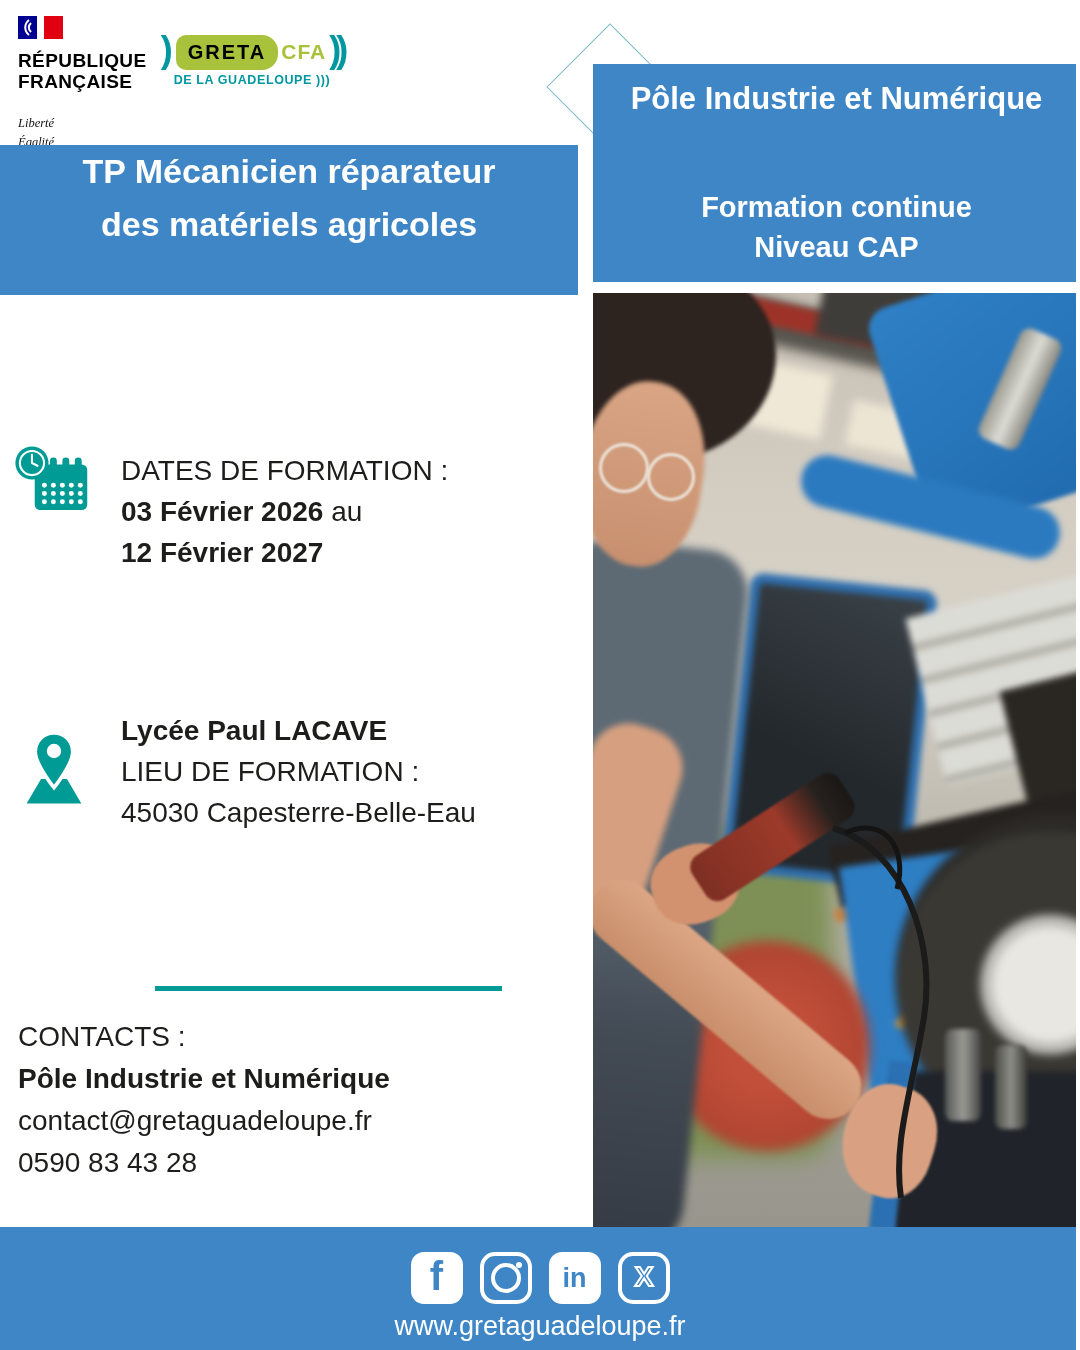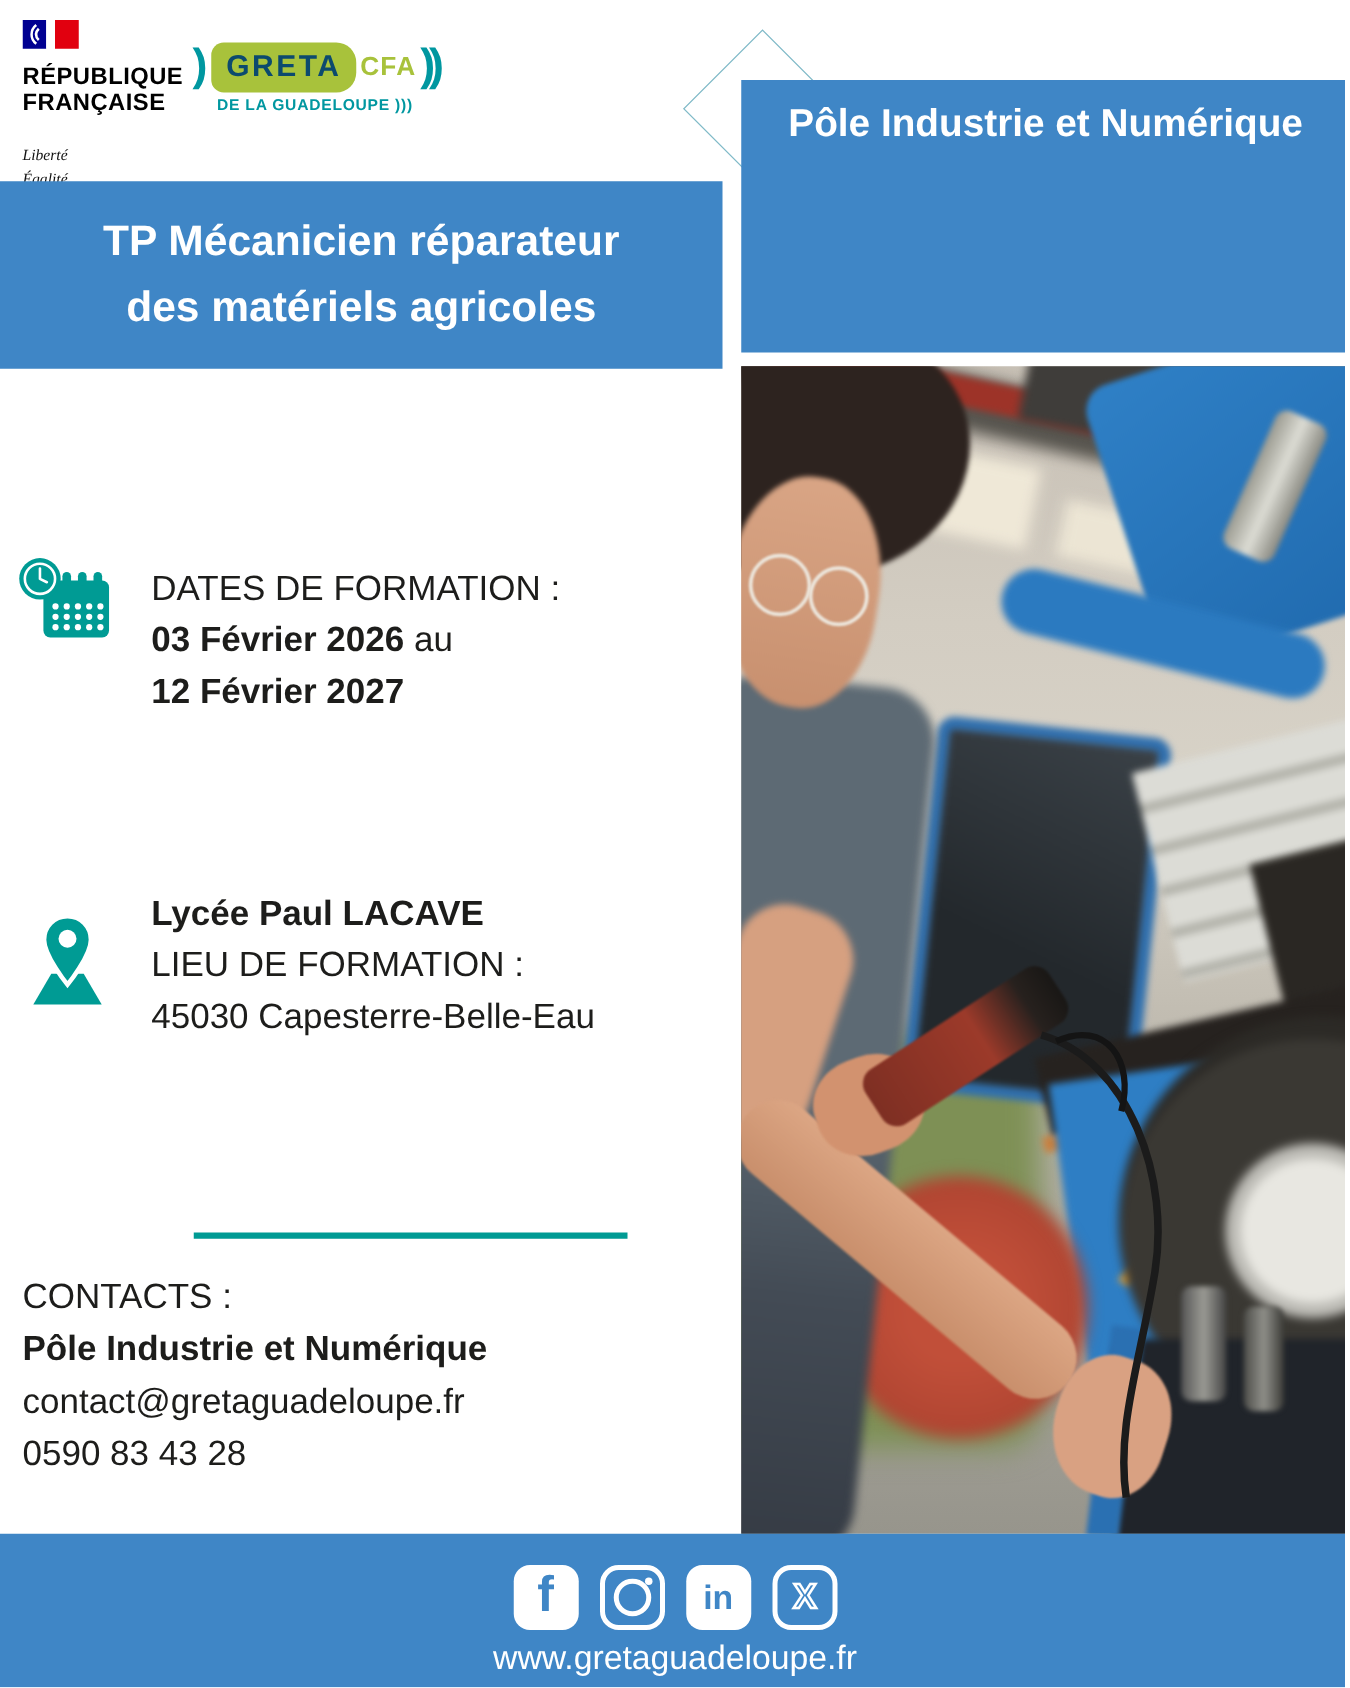"GRETA" .g-pill { color: #0c4a6e -> #000000; font-size: 24px -> 20px }
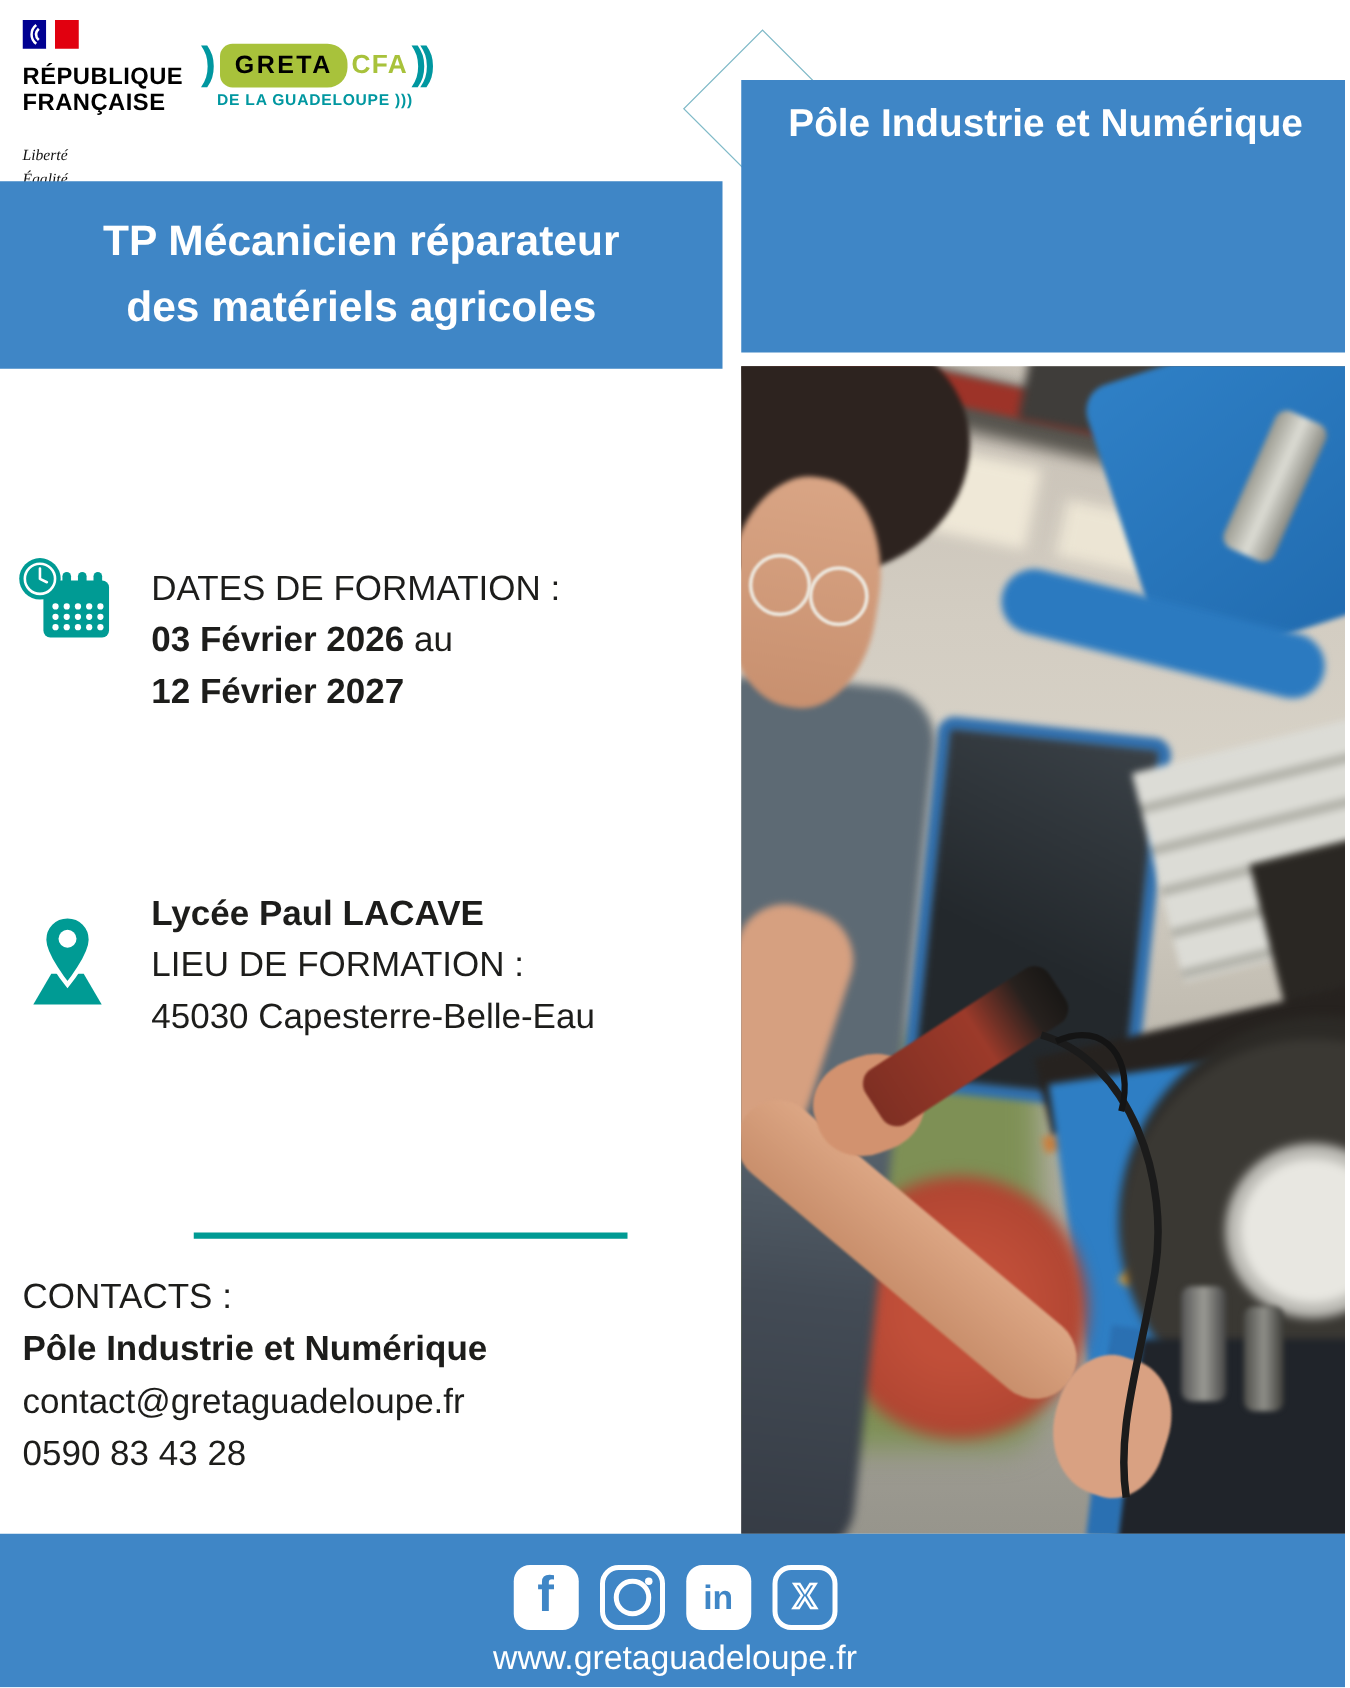"TP Mécanicien réparateur" .title-banner { justify-content: center -> none }
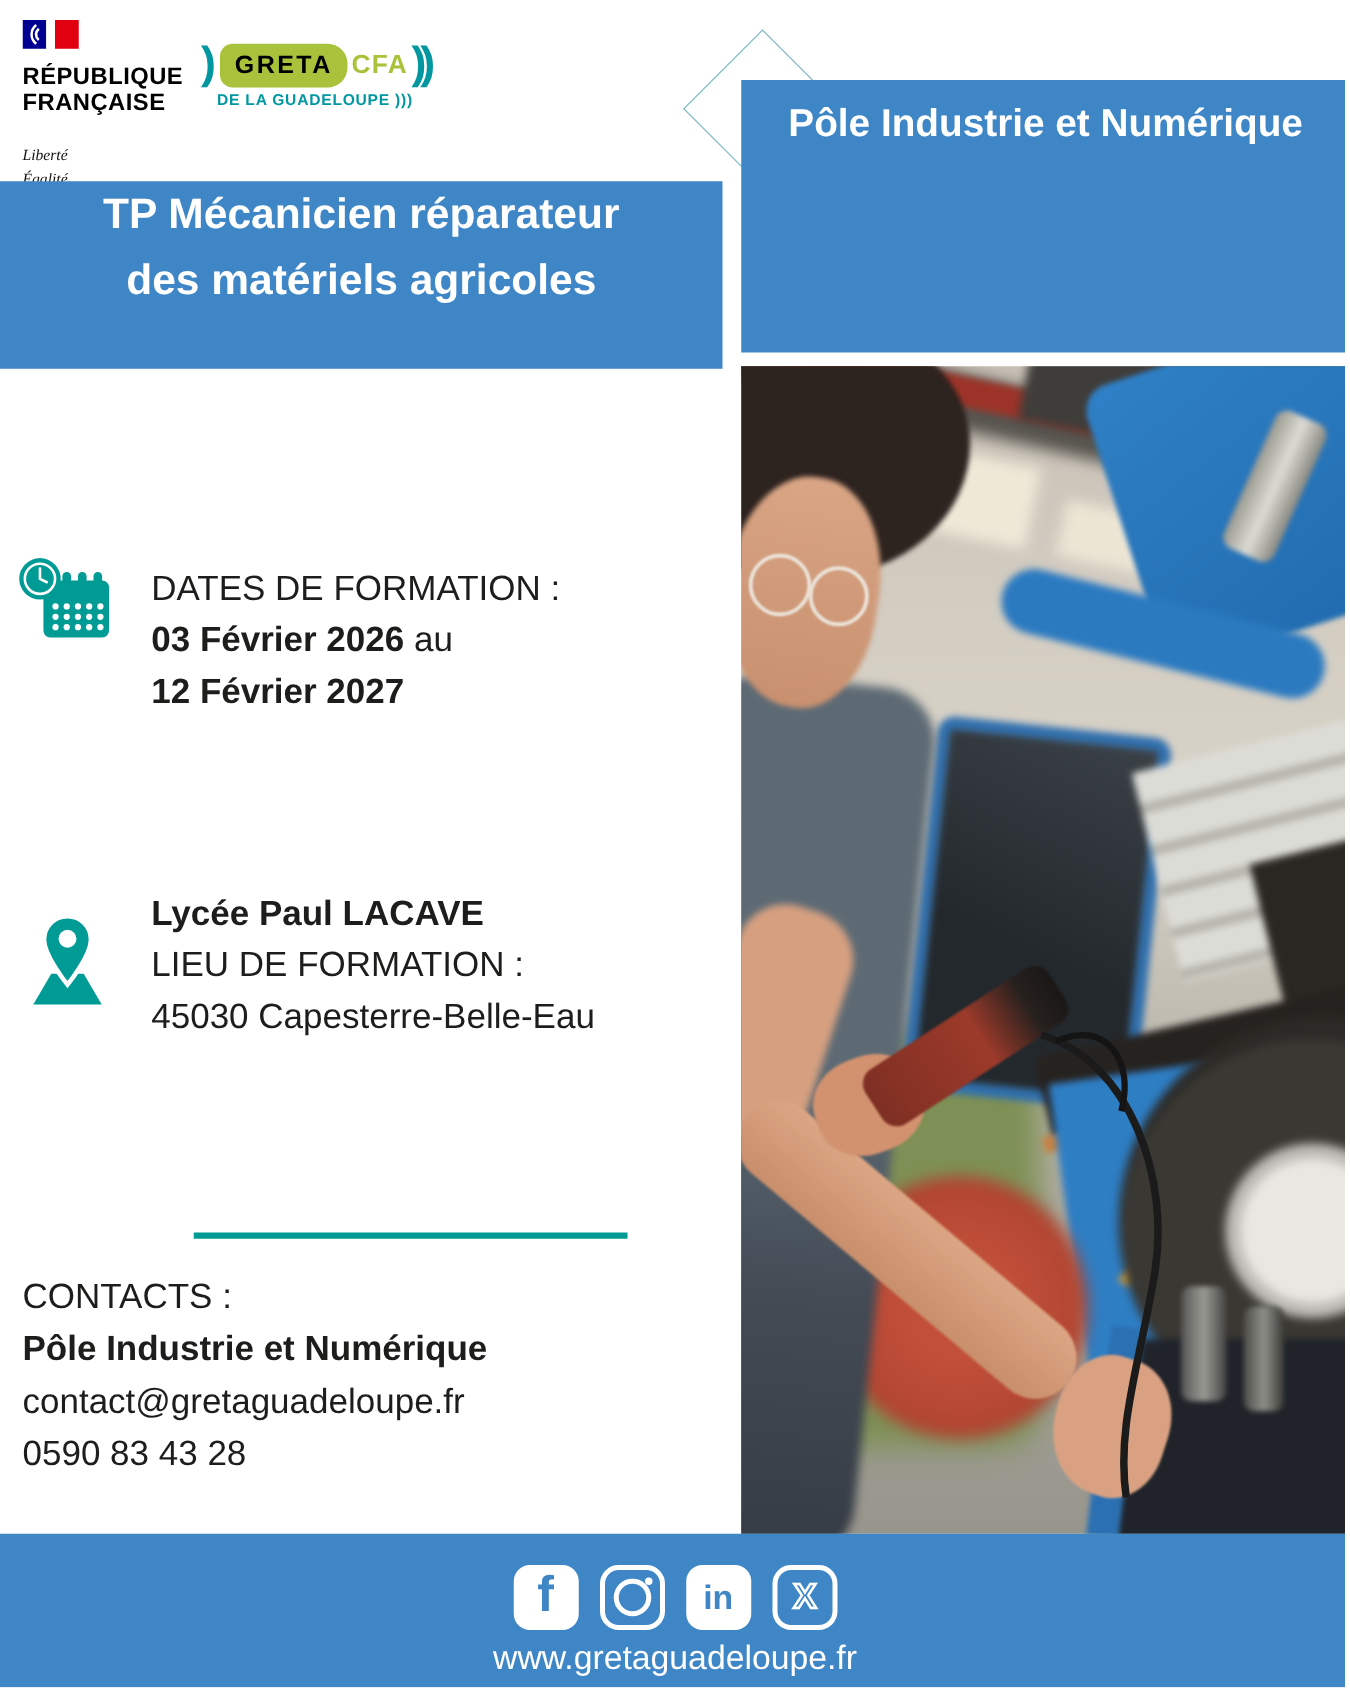"Formation continue" div.pole-sub { html: none -> <div> <div>Formation continue</div> <div>Niveau CAP</div> </div> }
